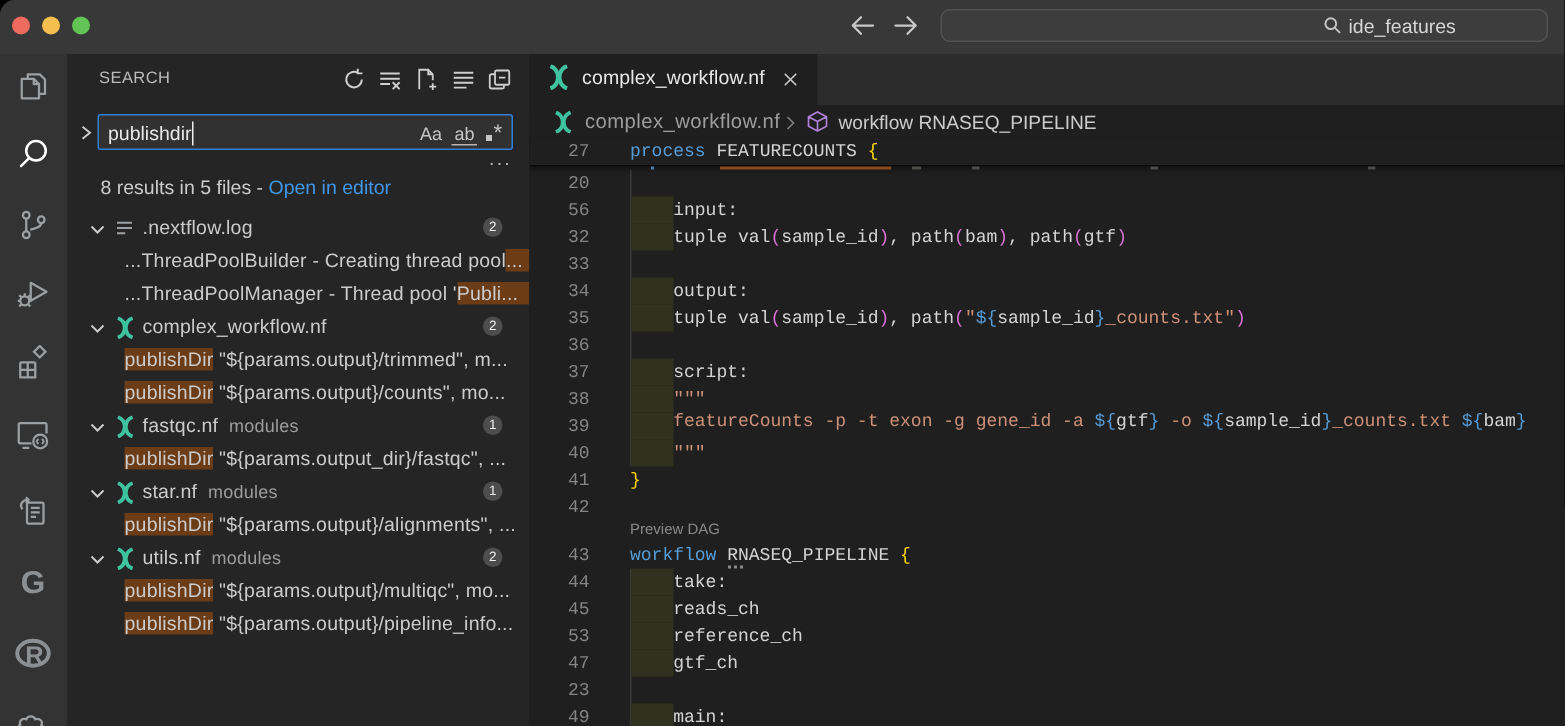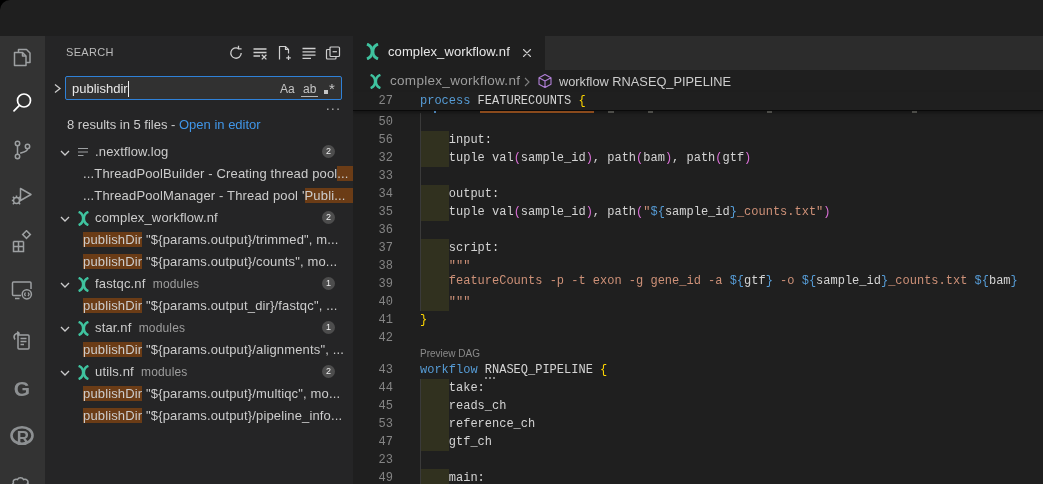"ide_features" div { html: none -> <div> <div></div> <div></div> <div></div> <svg> <path></path> </svg> <svg> <path></path> </svg> <div></div> <svg> <circle></circle> <path></path> </svg> <div>ide_features</div> </div> }
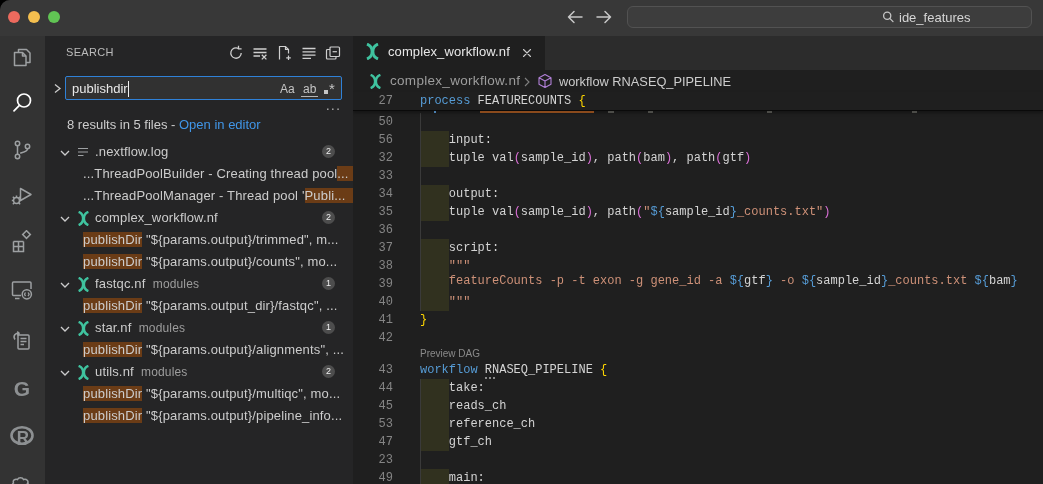"50" div.ln { text: 50 -> 20 }
